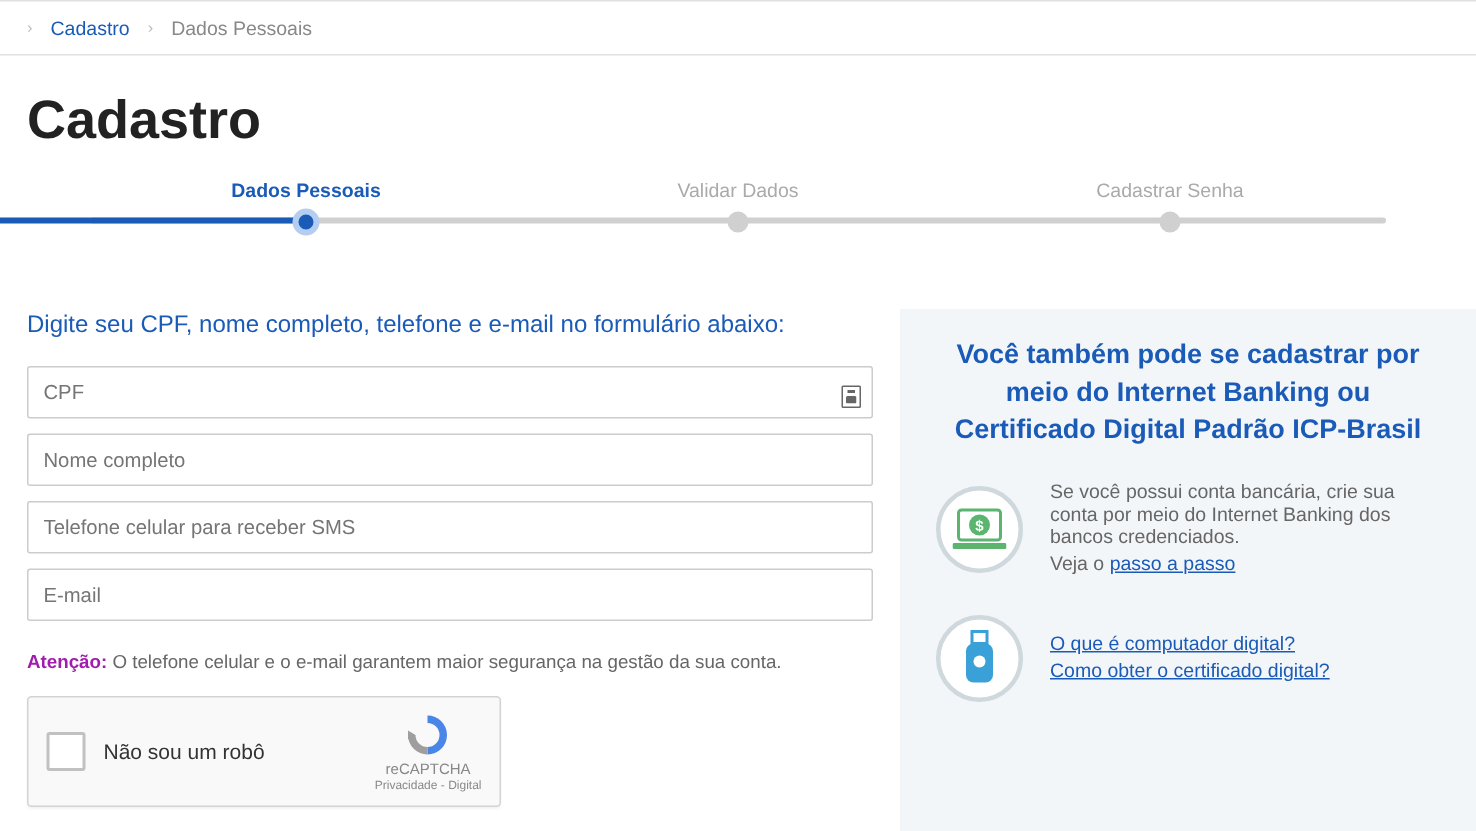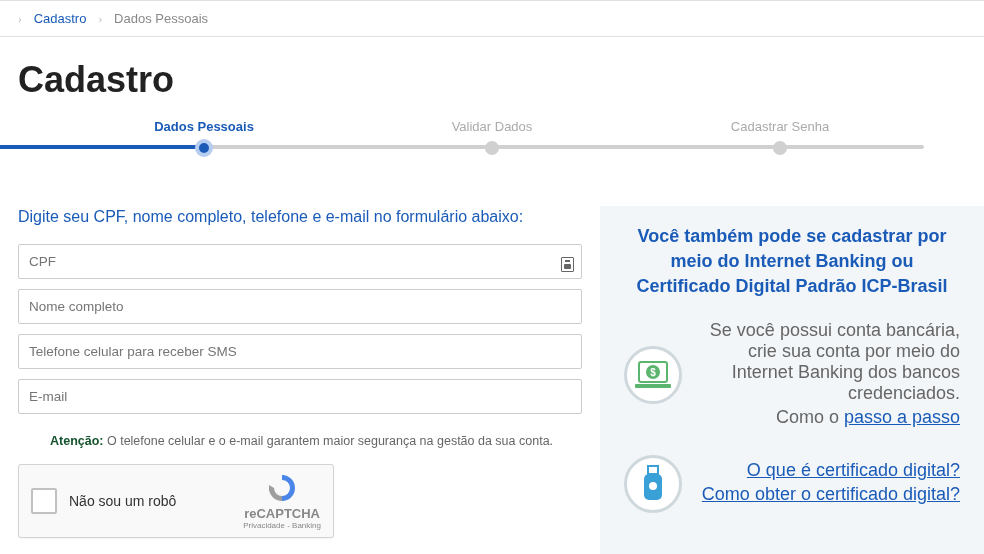"Se você possui conta bancária," .info-text { font-size: 18px -> 13px; text-align: right -> left }
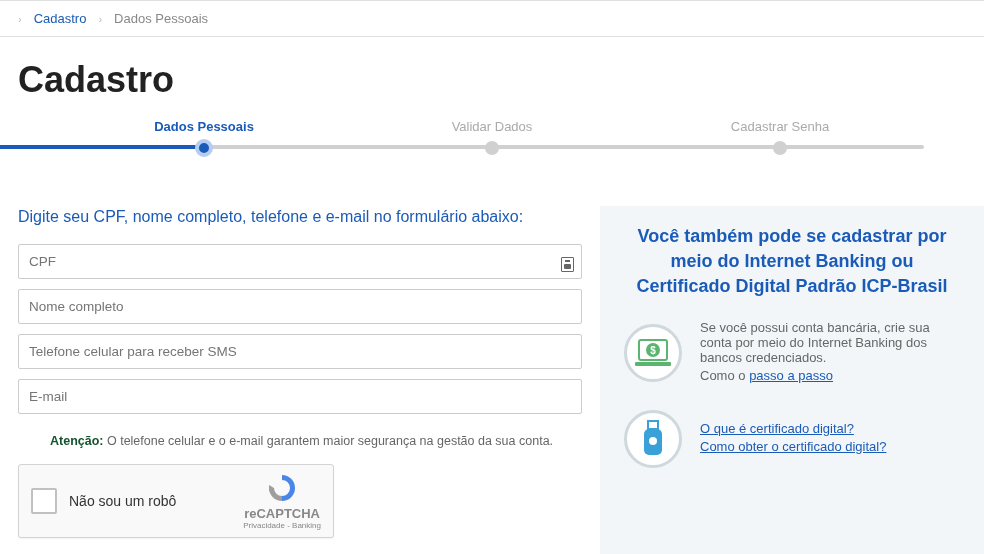"Como o" span { text: Como -> Veja }
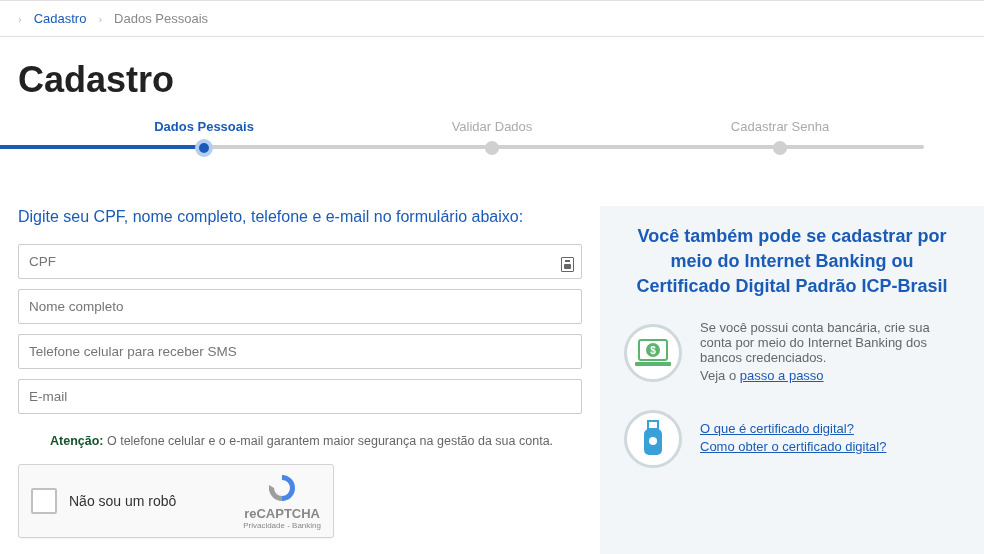"O que é certificado digital?" a { text: certificado -> computador }
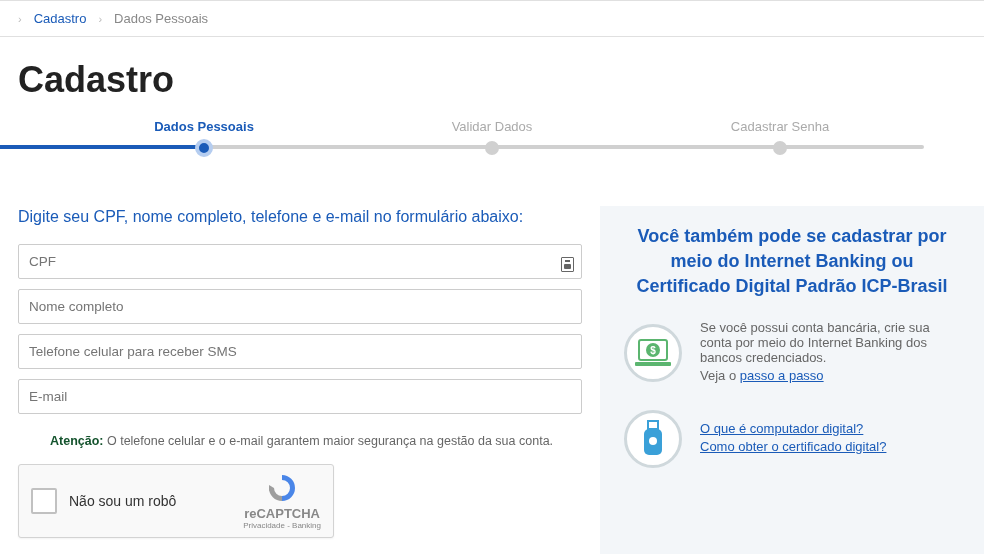"Atenção:" .attention b { color: #14532d -> #a21caf; margin-left: 32px -> none }
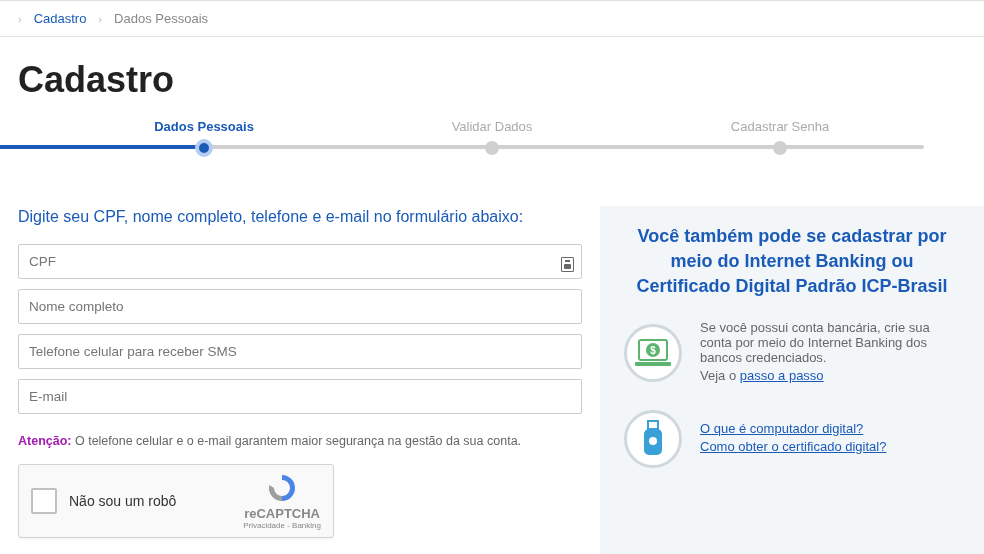"reCAPTCHA" .recaptcha-brand { font-size: 13px -> 10px; font-weight: 700 -> 400 }
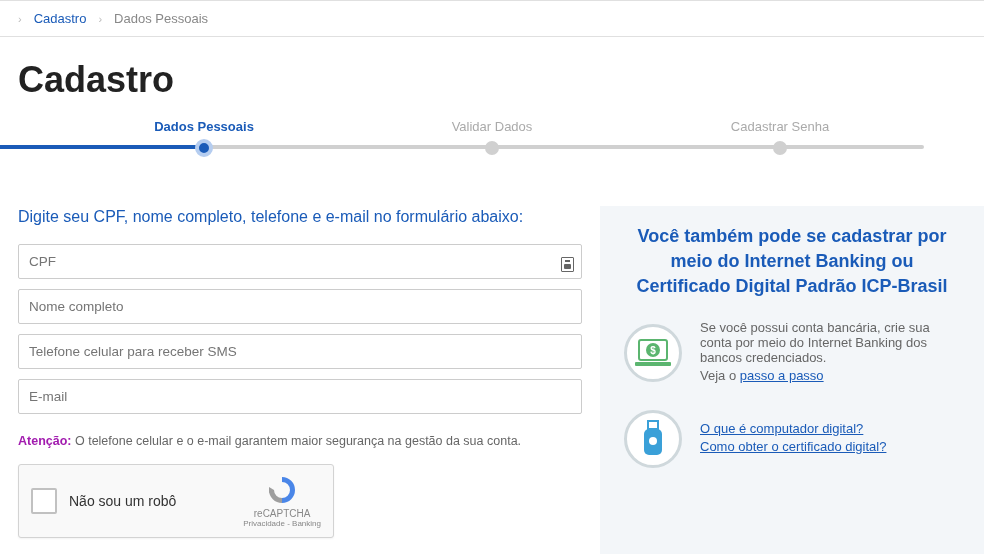"Banking" a { text: Banking -> Digital }
